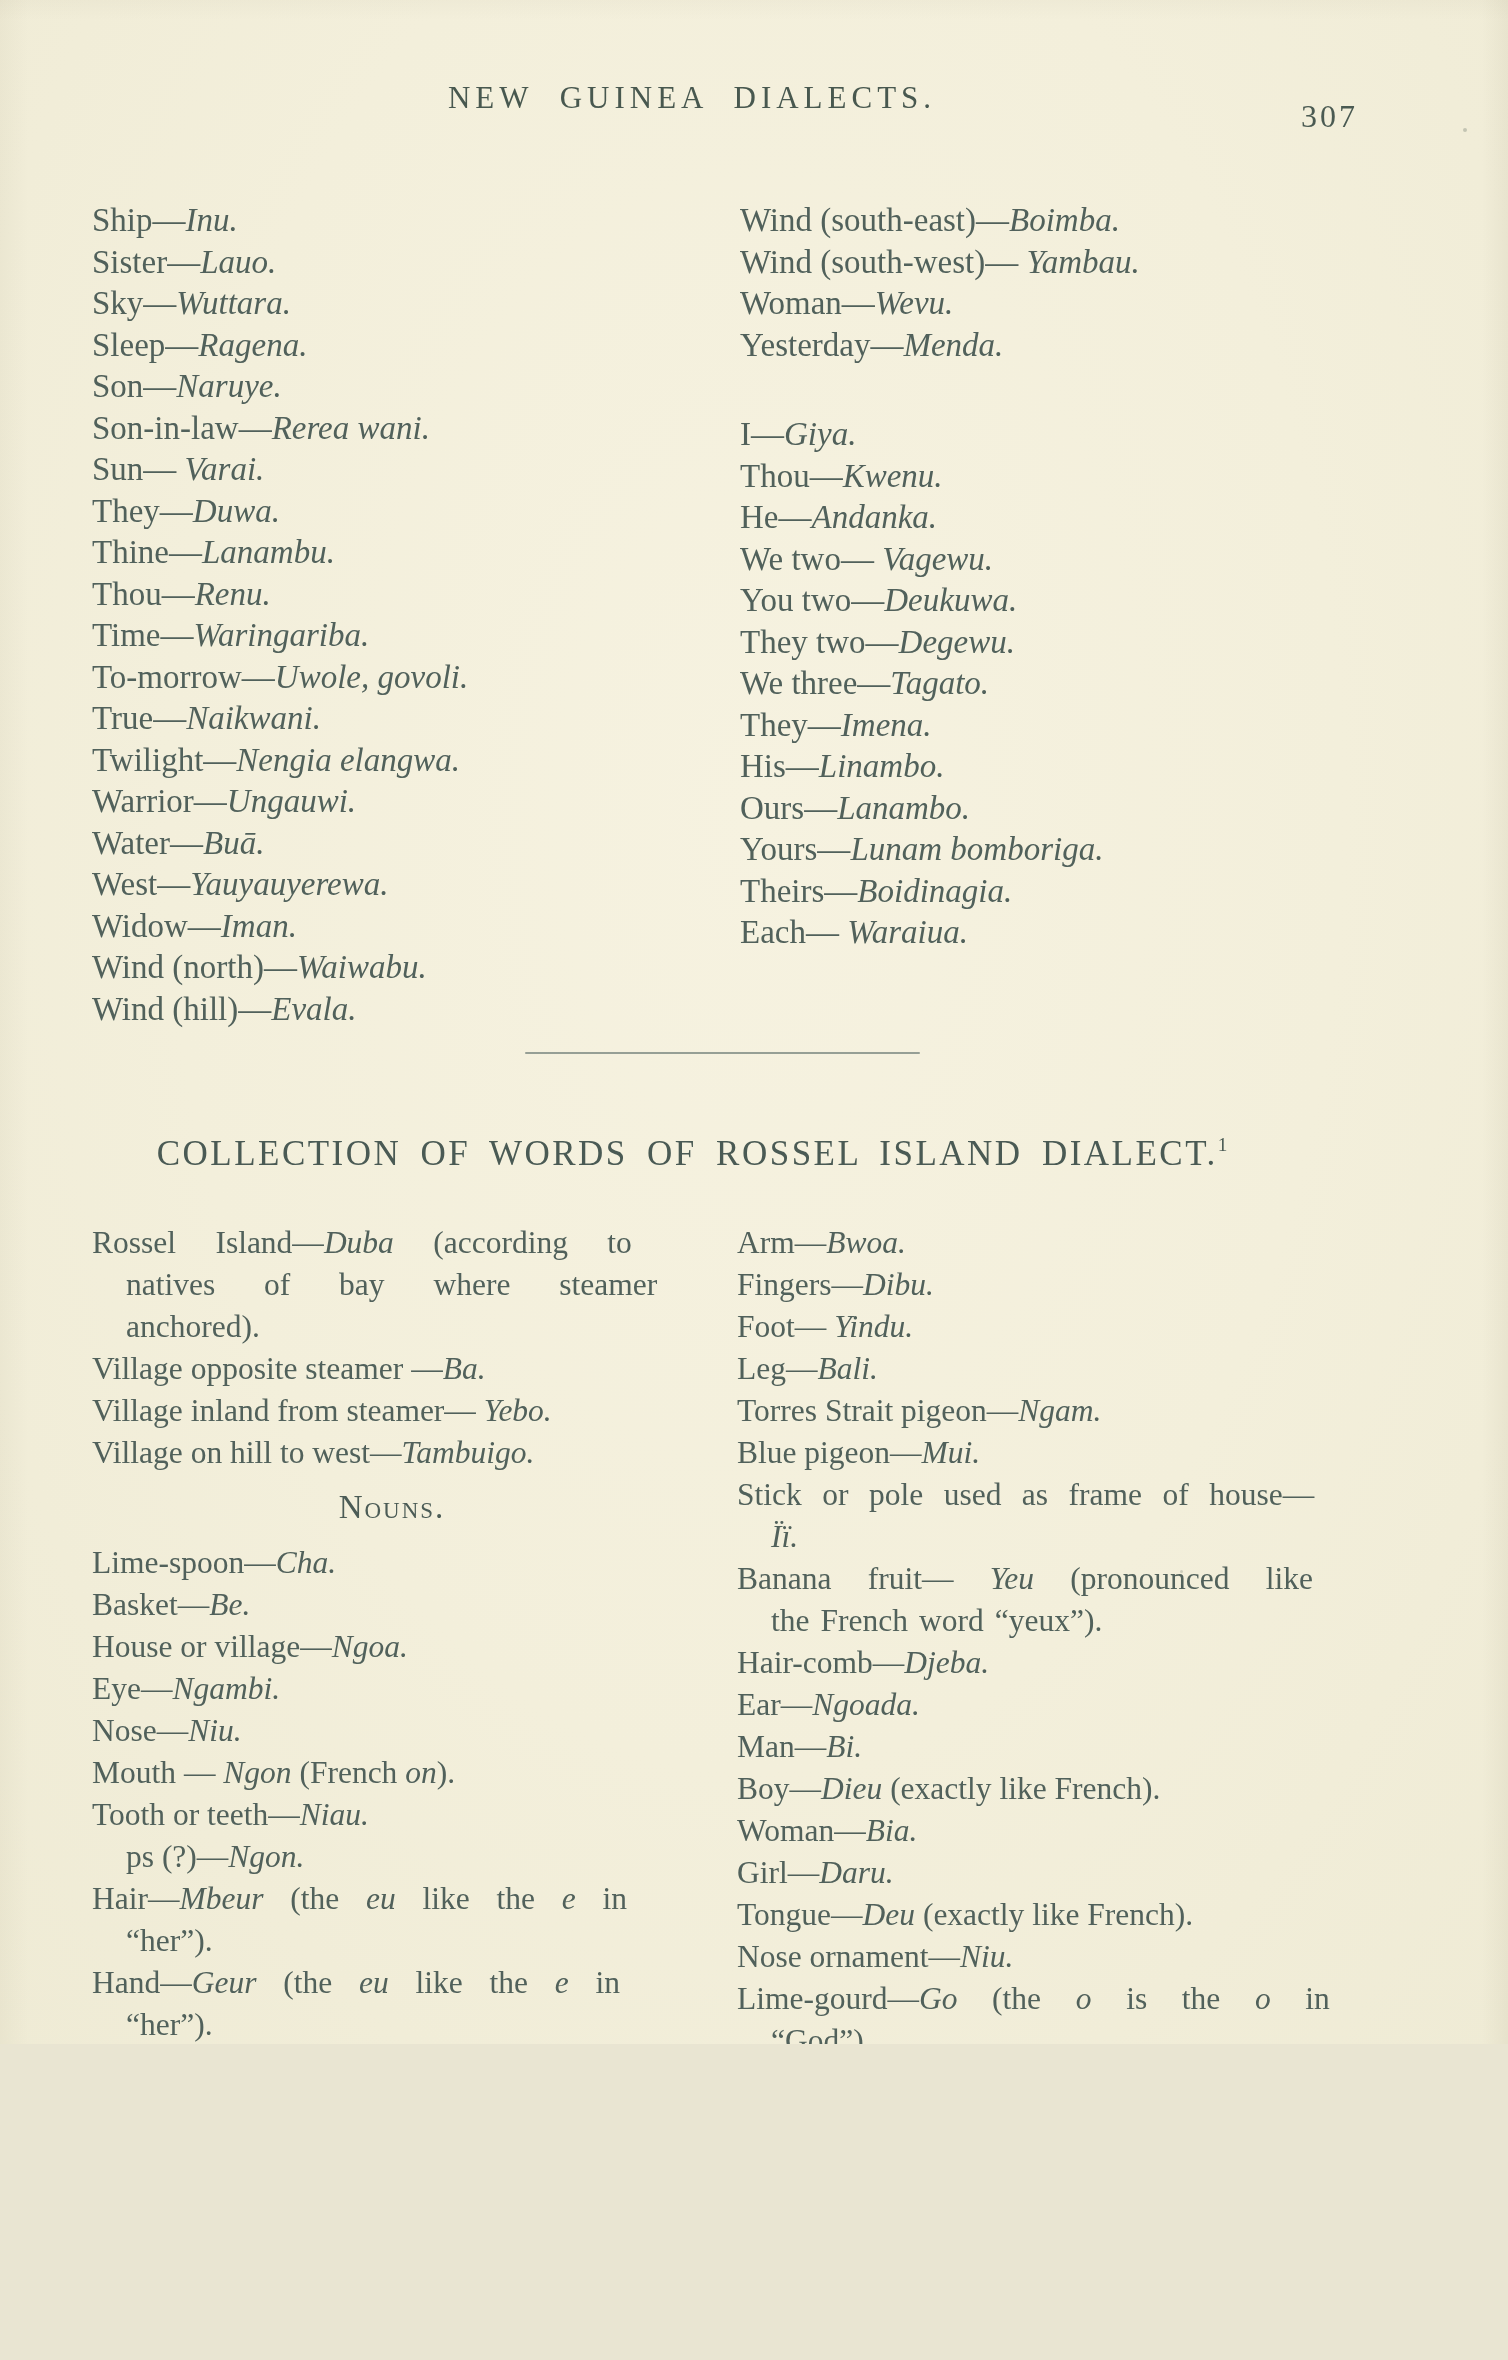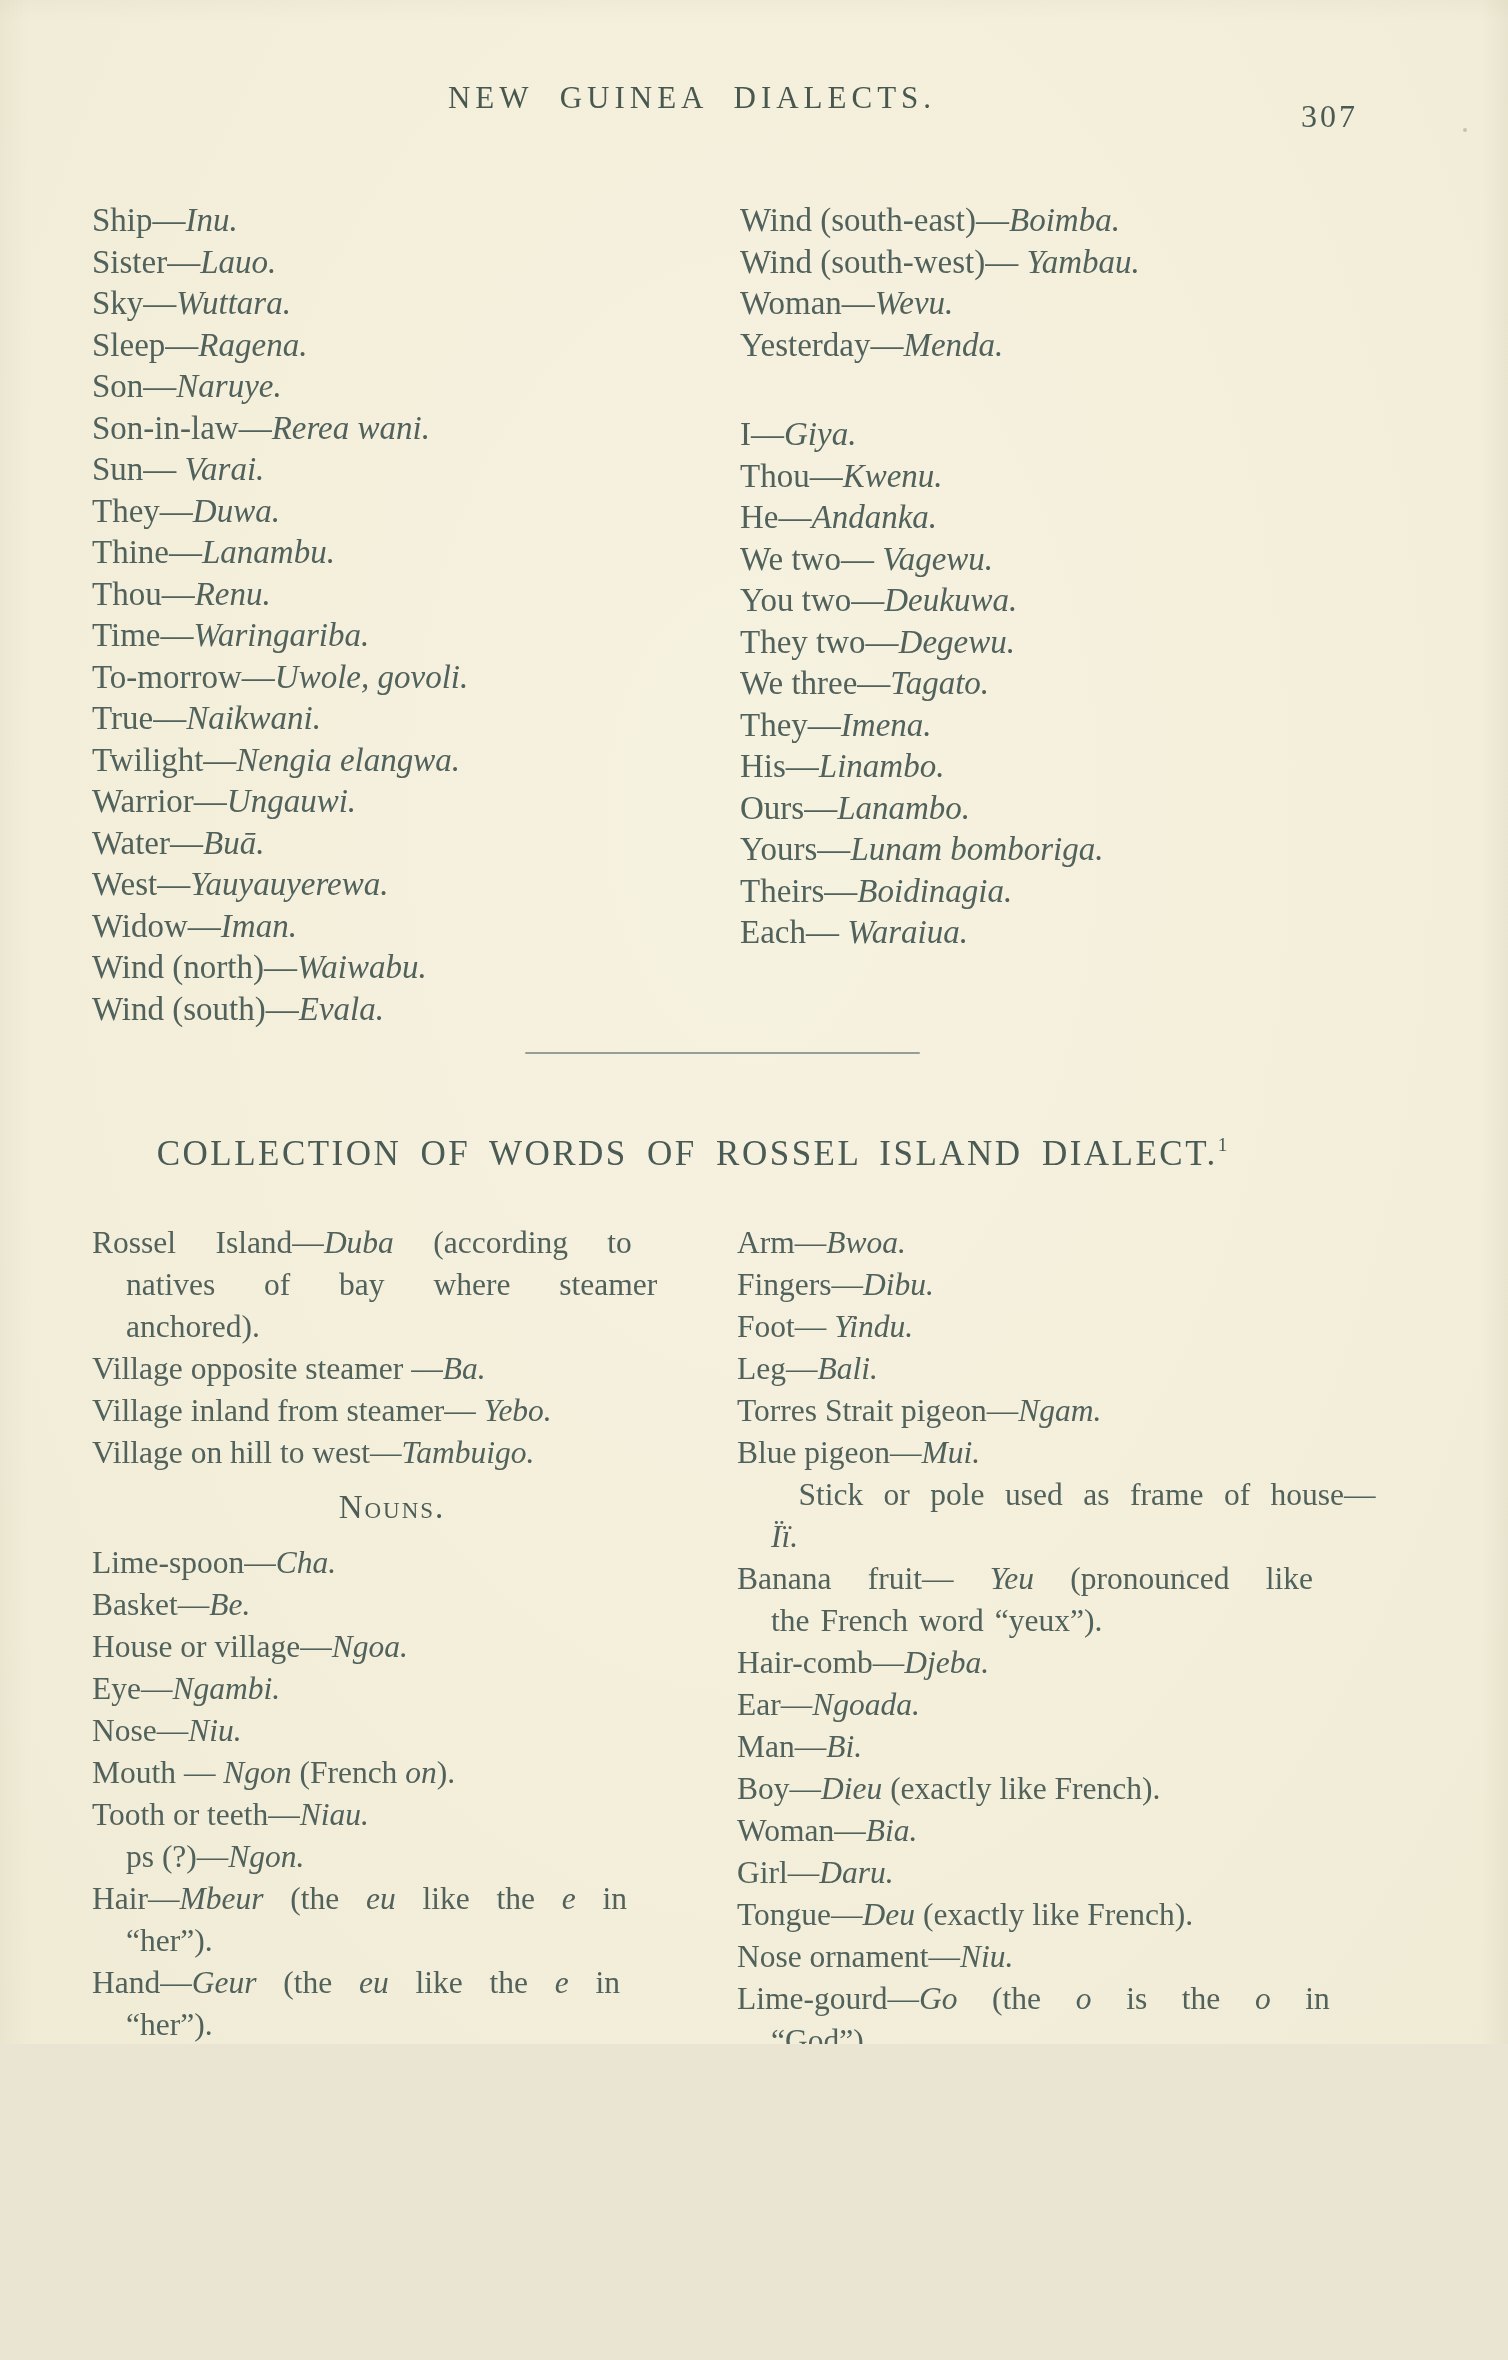"Wind (south)—" span.rm { text: south -> hill }
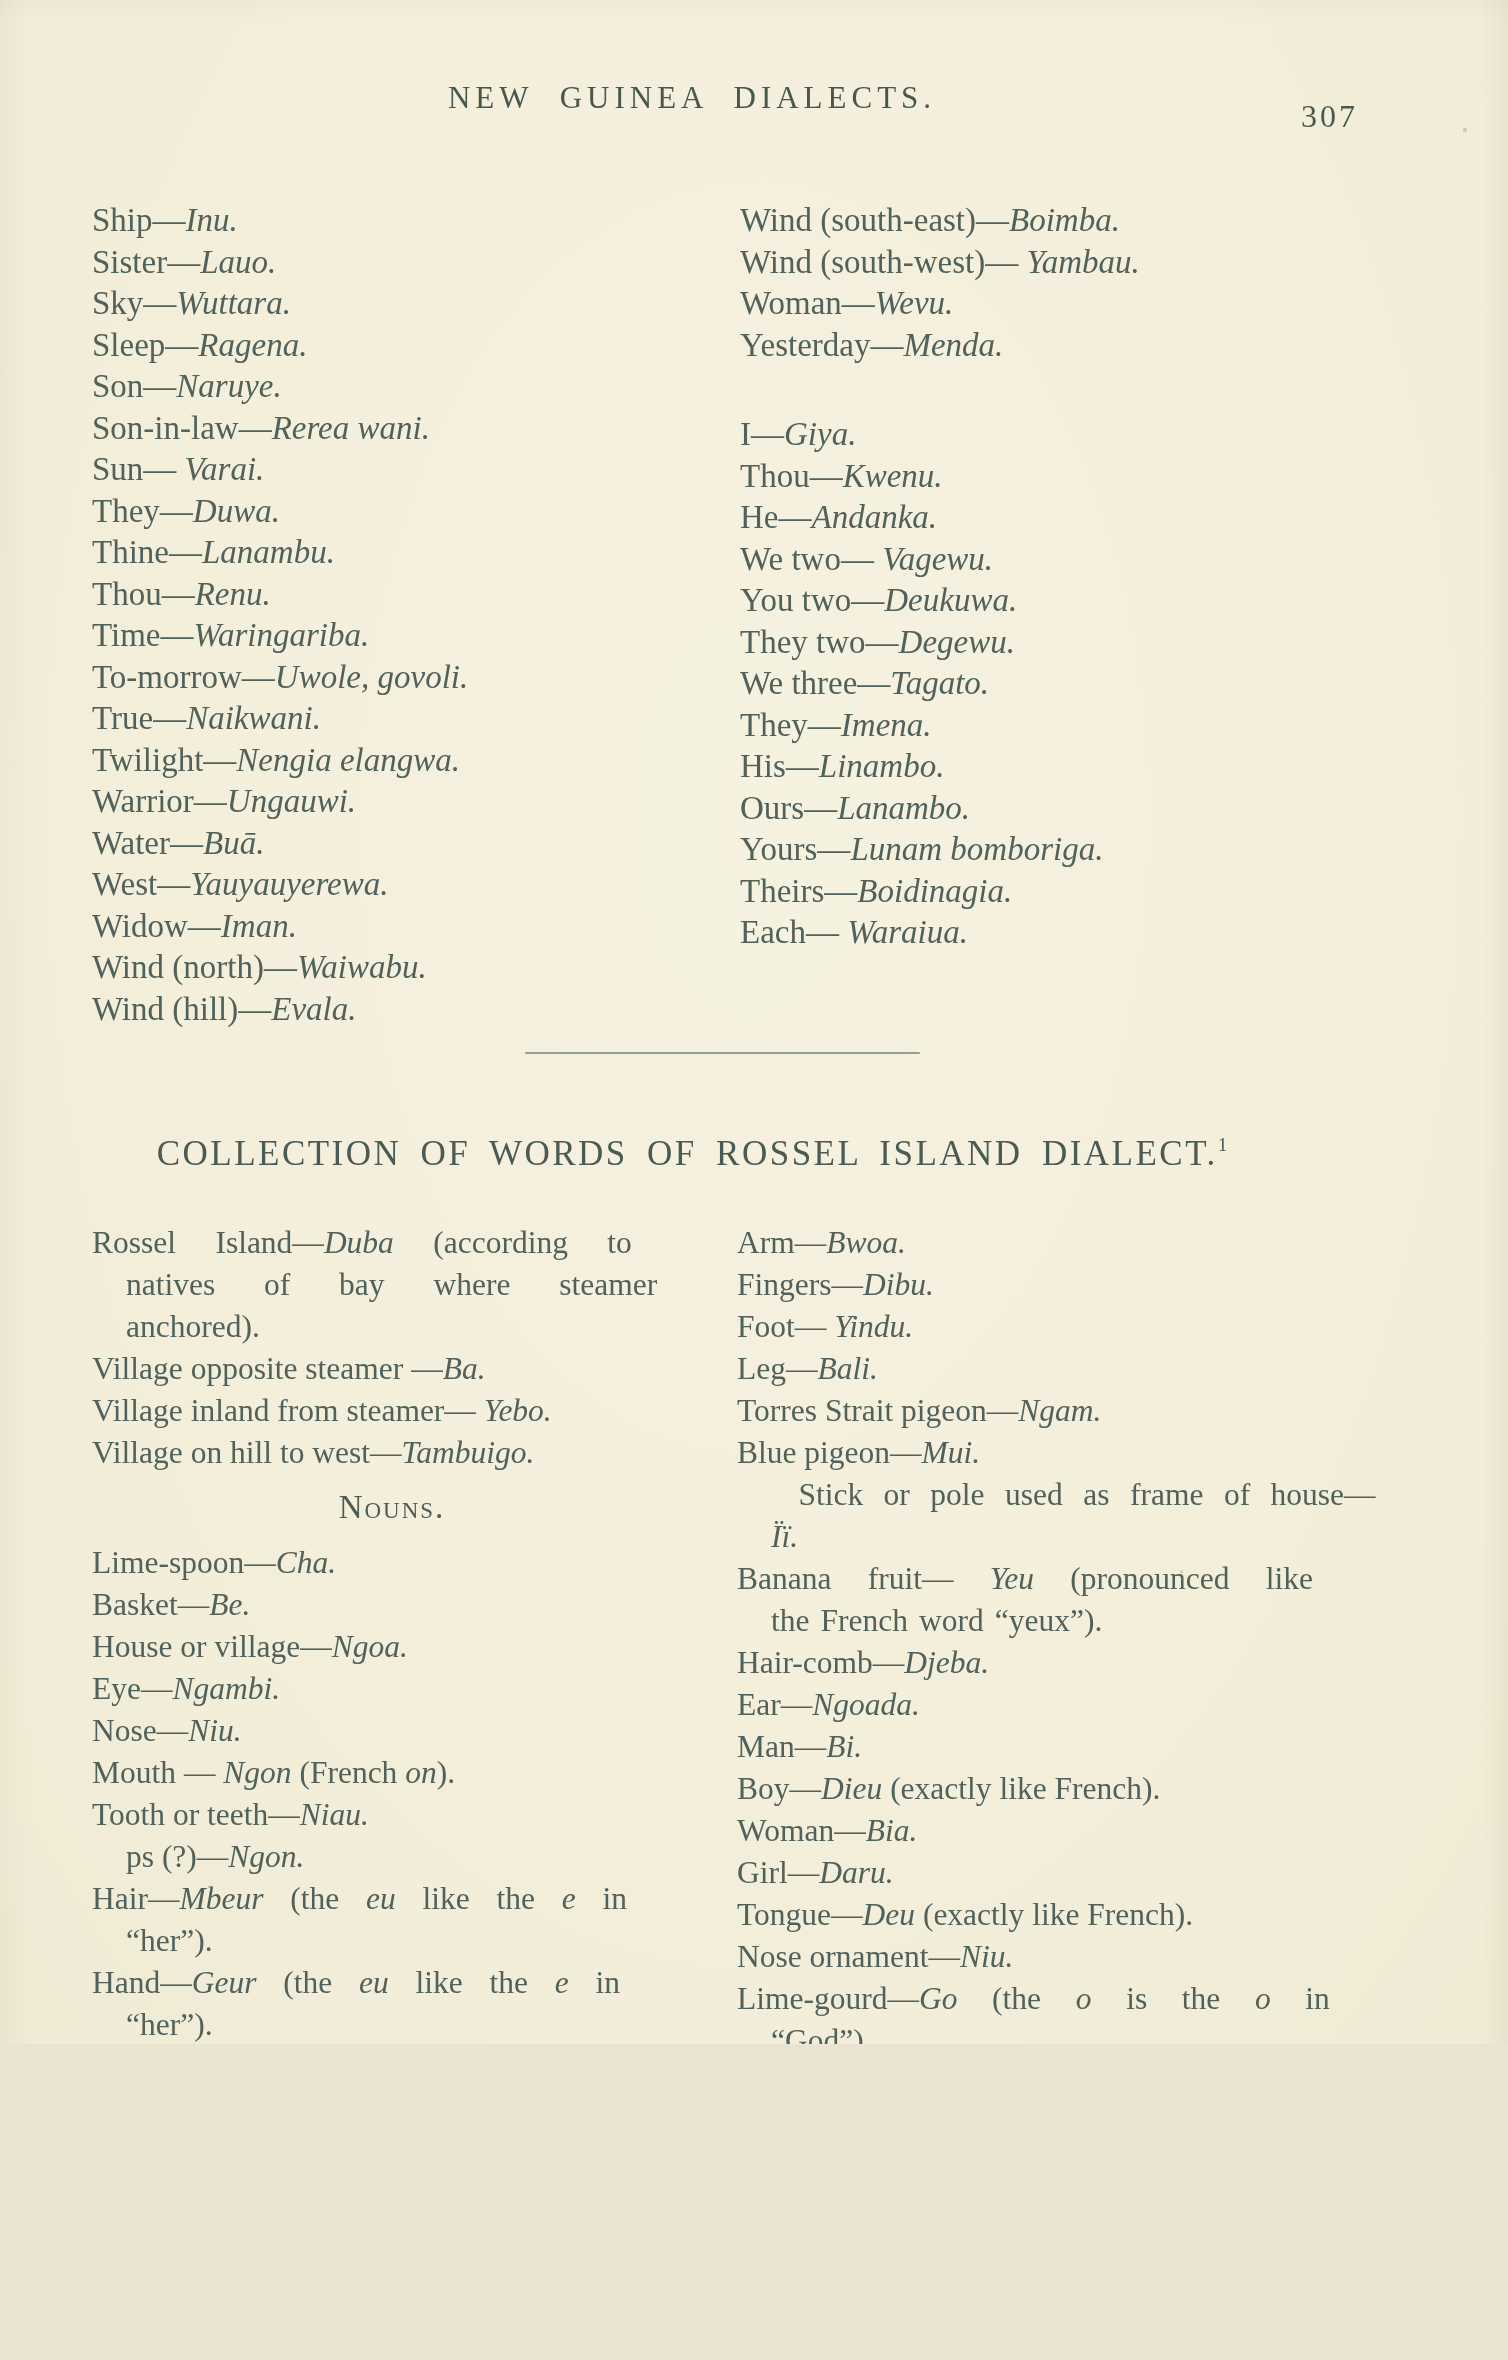"Stick or pole used as" div.line { text-align: center -> none }
